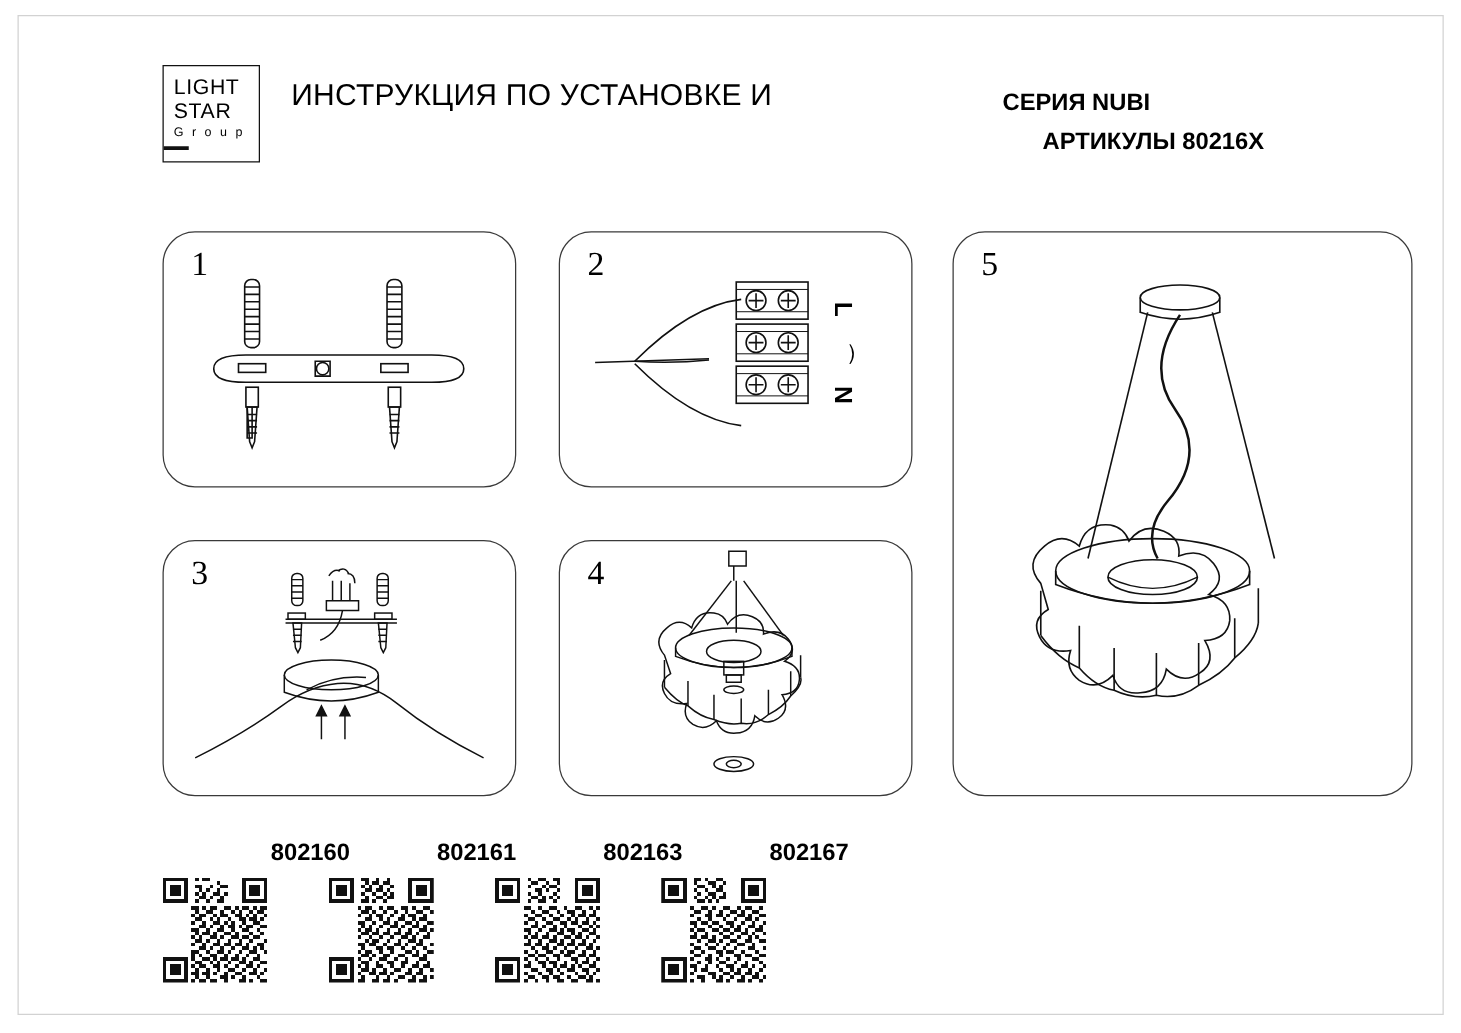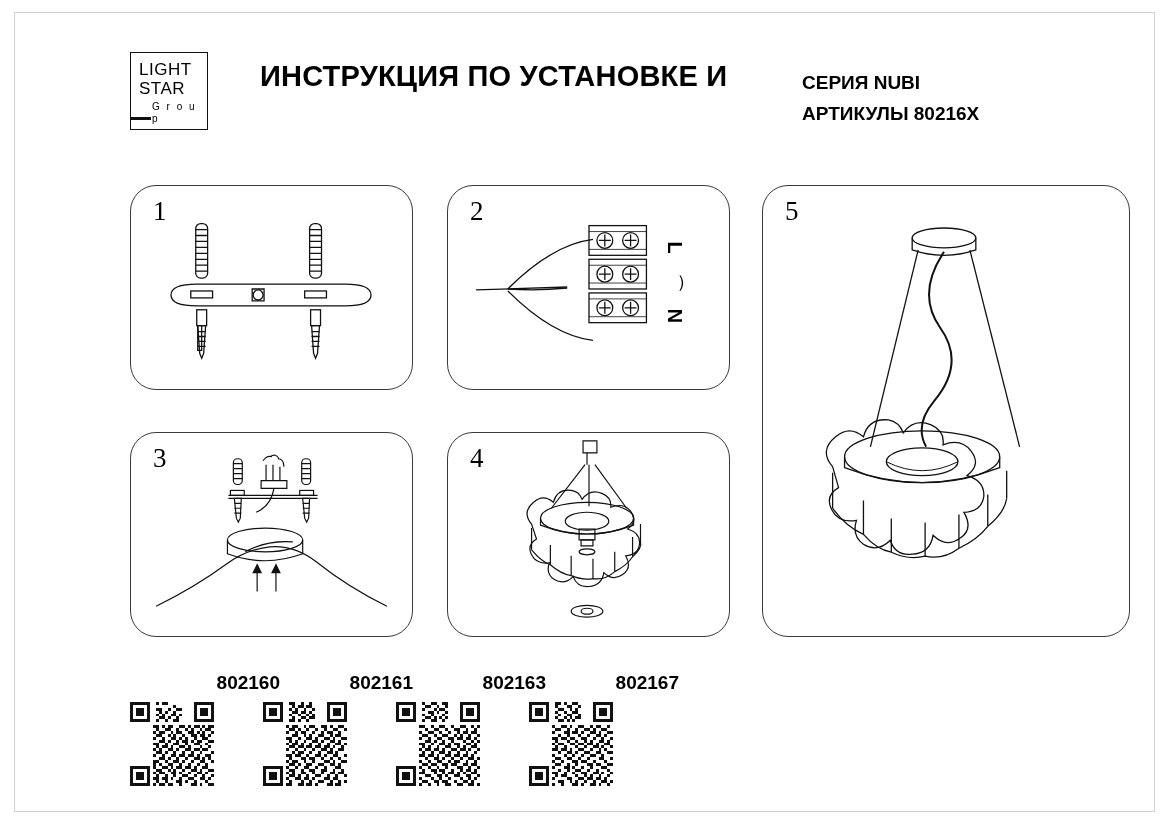"ИНСТРУКЦИЯ ПО УСТАНОВКЕ И" .title { font-size: 29px -> 24px; font-weight: bold -> normal; left: 130px -> 103px }
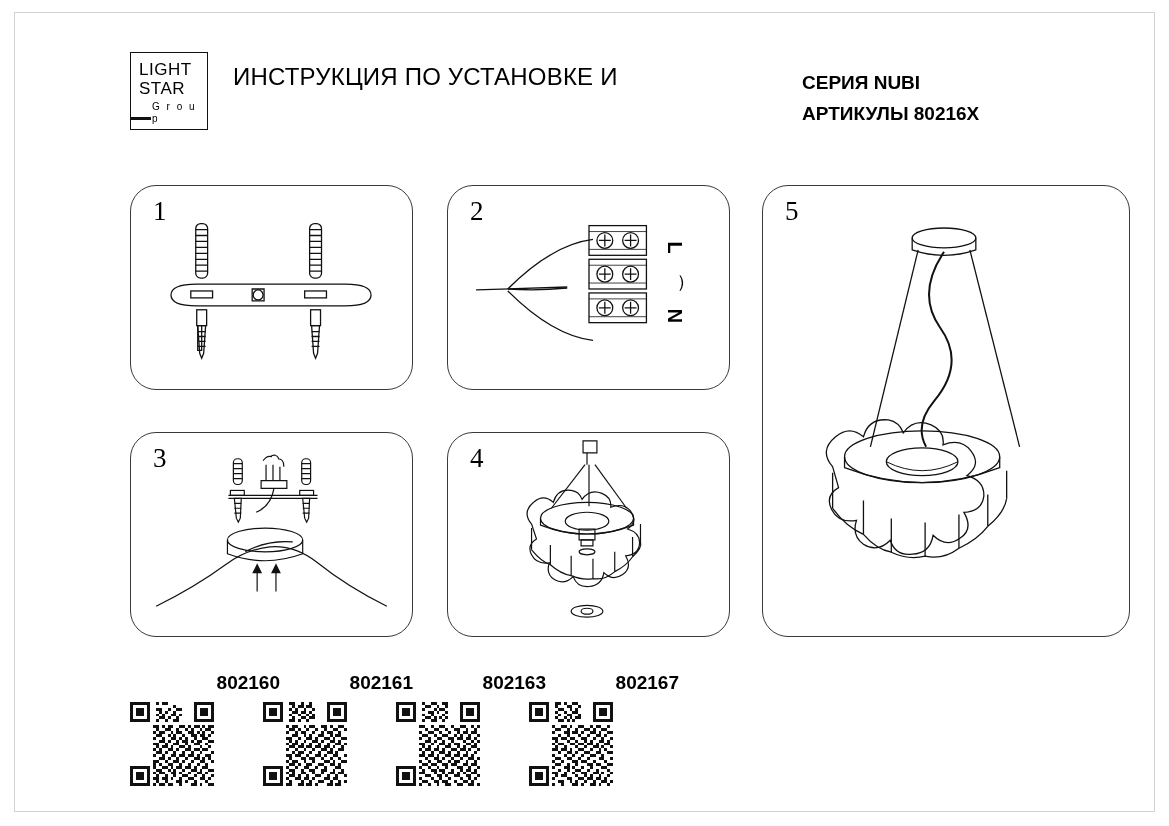"G r o u p" .logo .l3 { margin-left: 13px -> 0 }
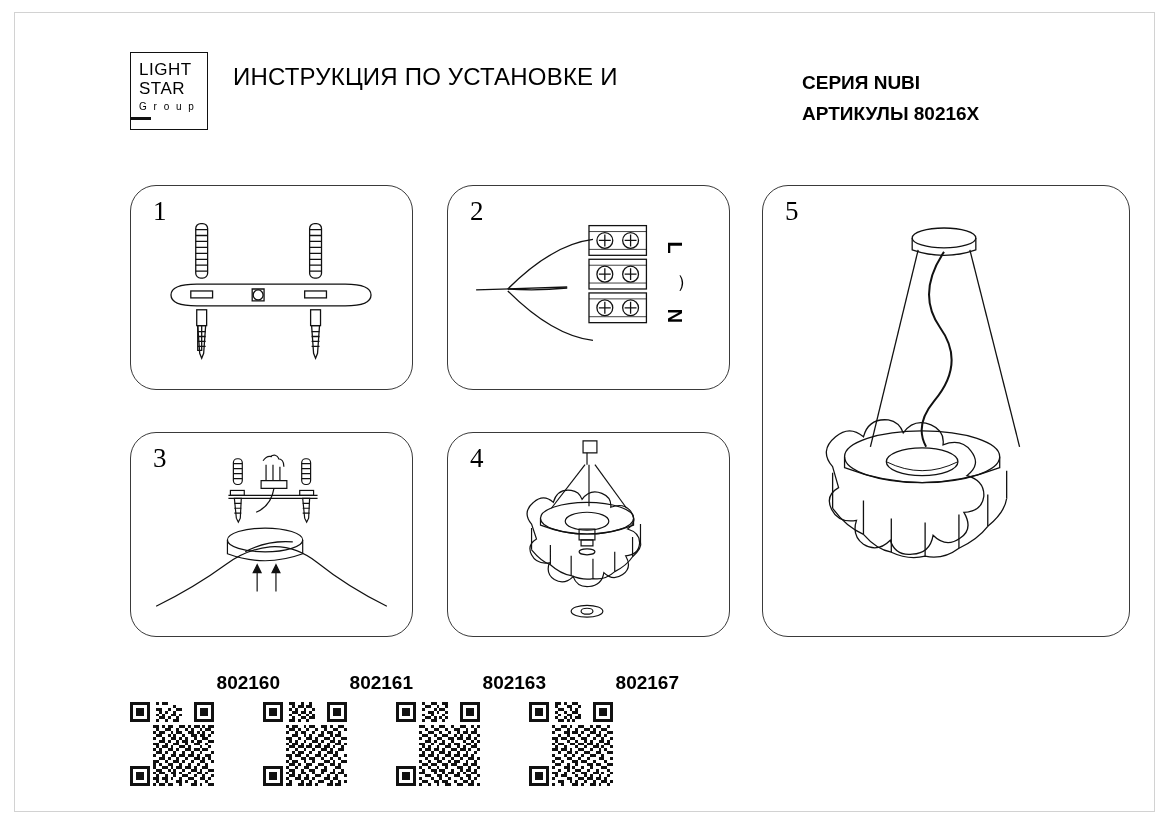"АРТИКУЛЫ 80216X" .article { left: 672px -> 704px }
